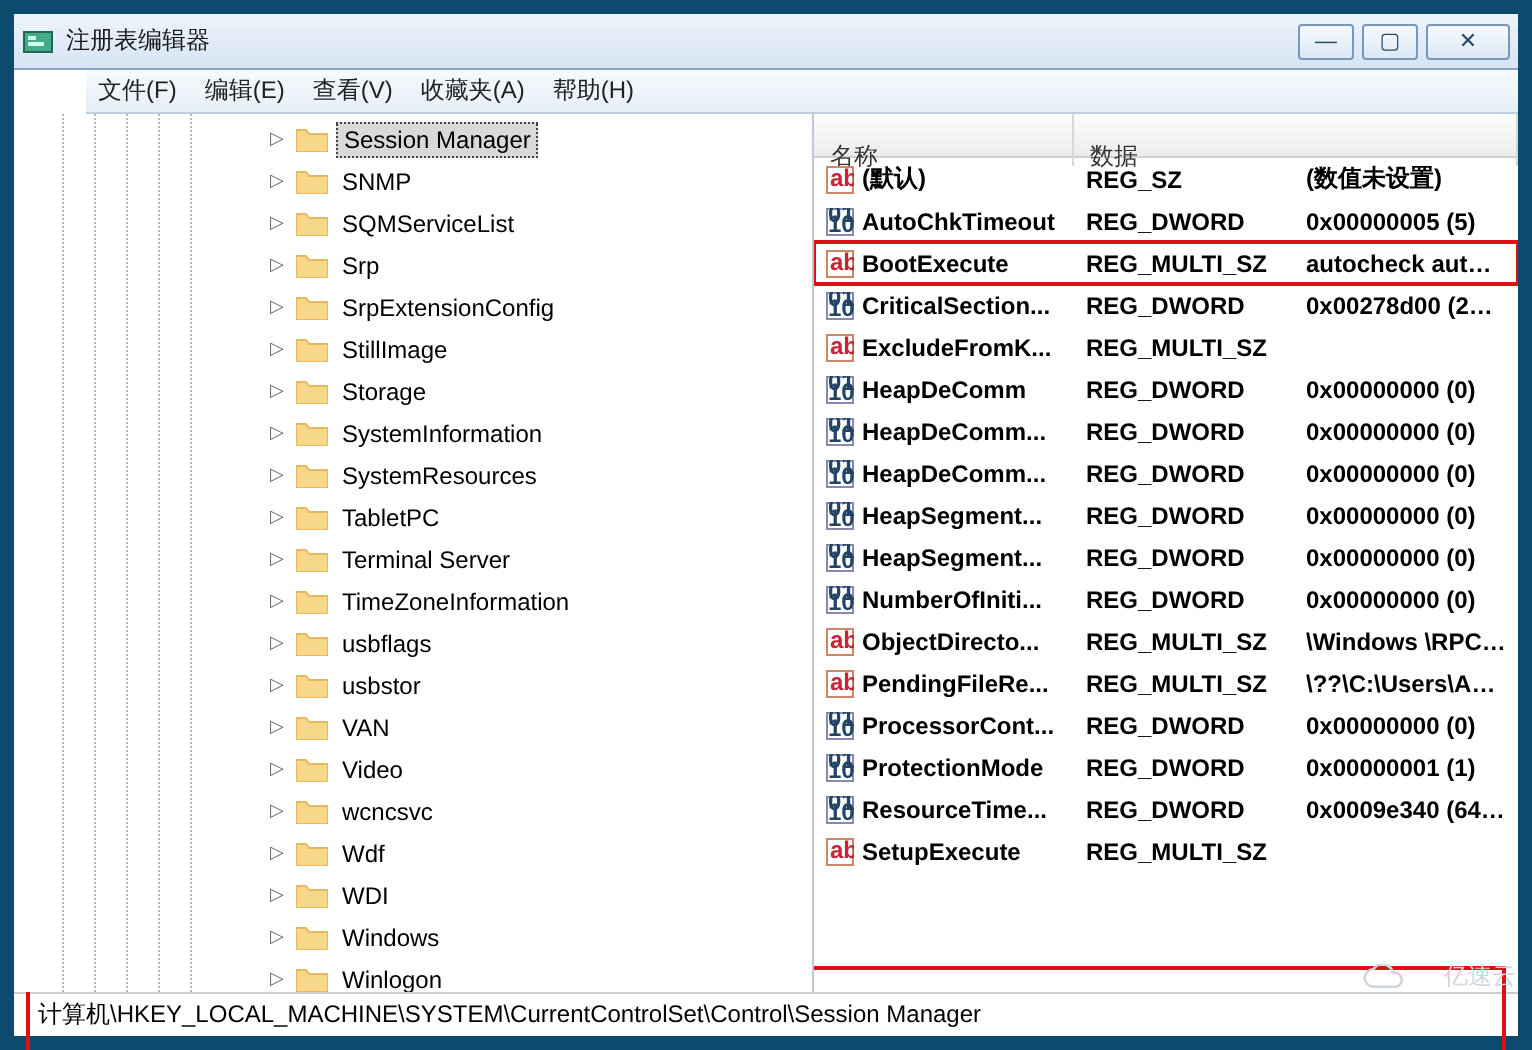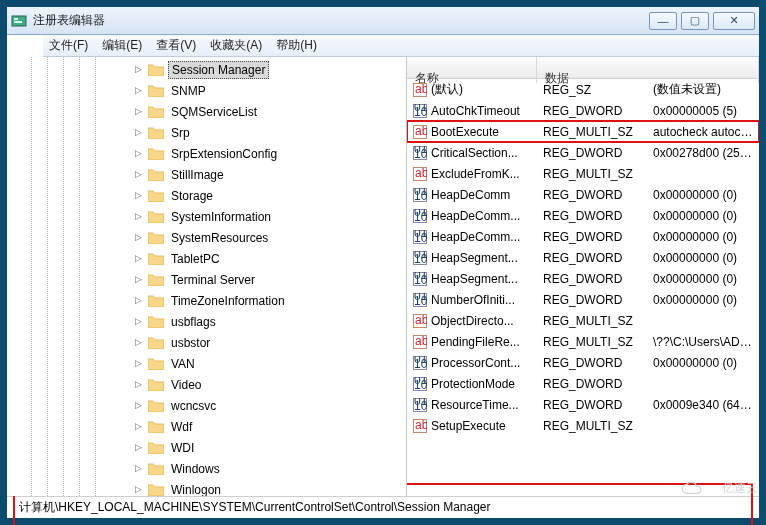"ab" .list-body { font-weight: none -> bold }
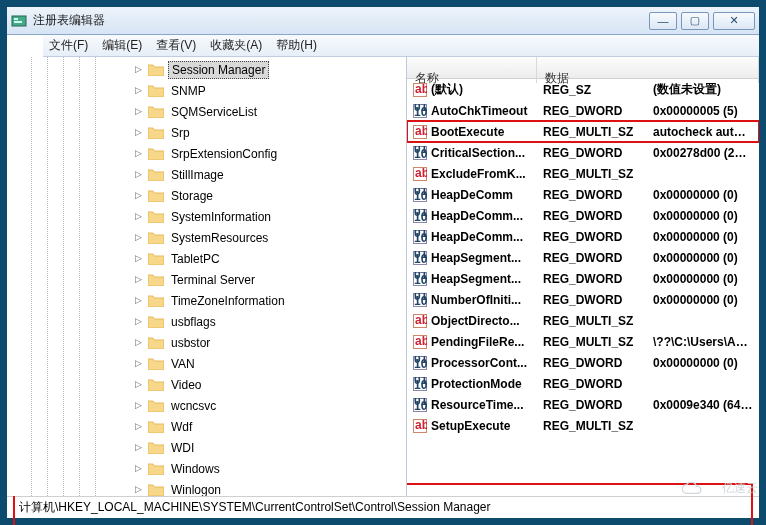"\Windows \RPC Co" div.cell { html: none -> <div>\Windows \RPC Co</div> }
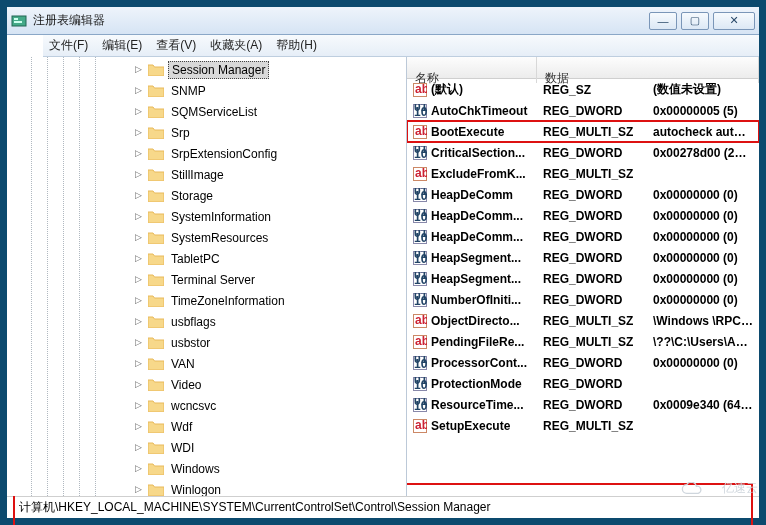"0x00000001 (1)" div.cell { html: none -> <div>0x00000001 (1)</div> }
